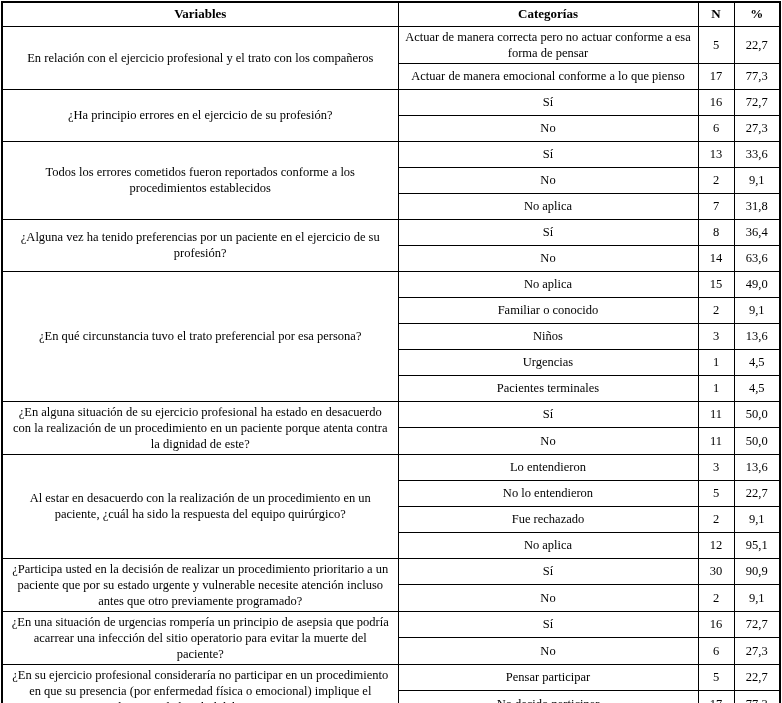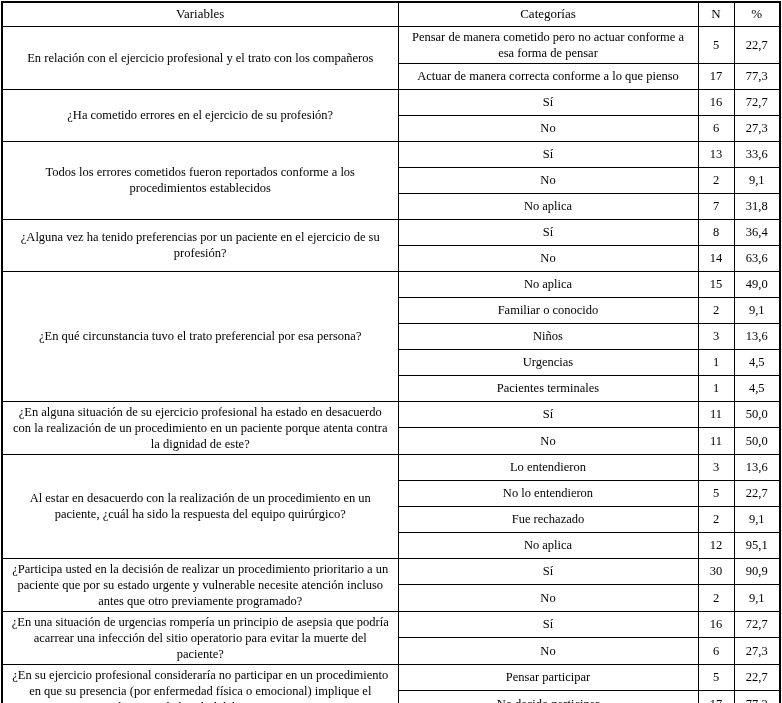"Variables" table.results th { font-weight: normal -> bold }
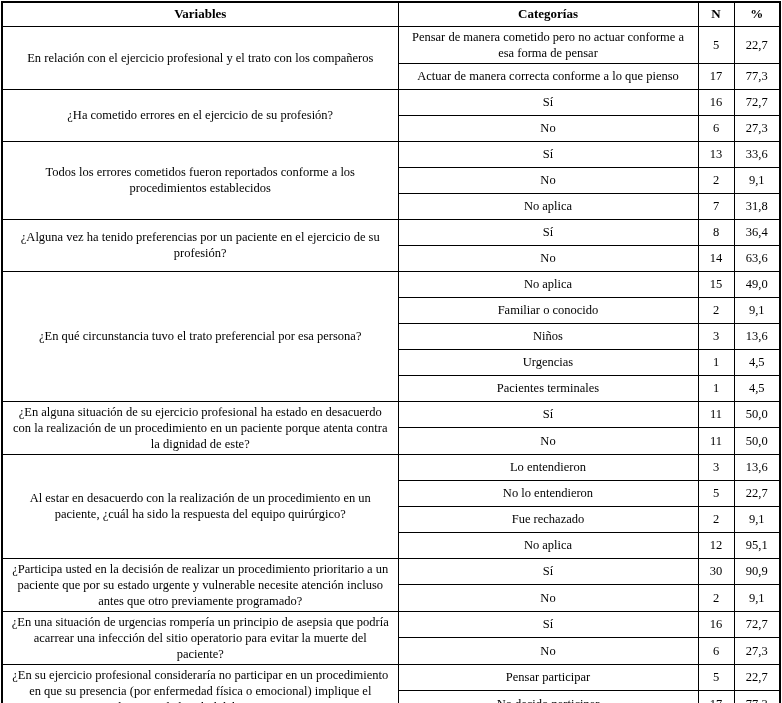"Pensar de manera cometido pero" td { text: Pensar de manera cometido -> Actuar de manera correcta }
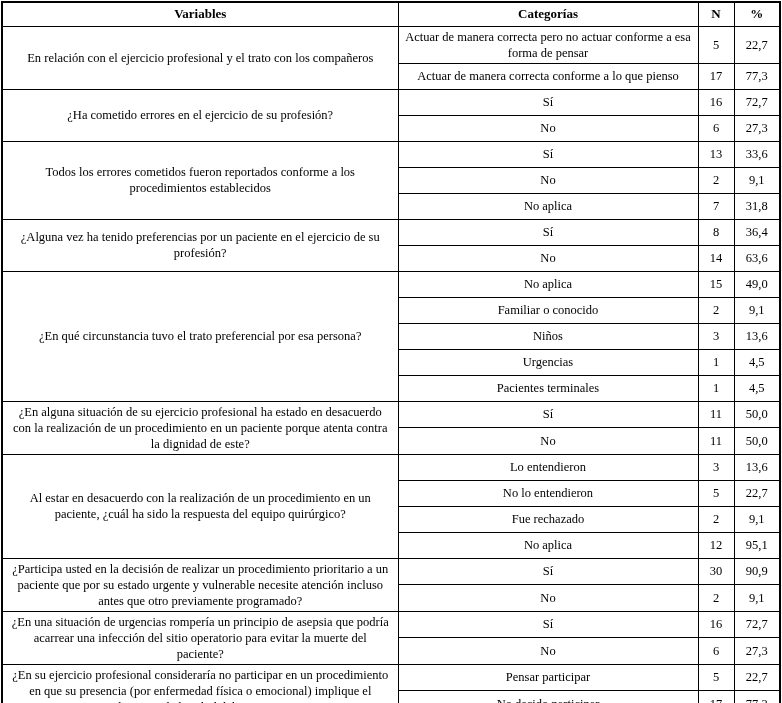"Actuar de manera correcta conforme" td { text: correcta -> emocional }
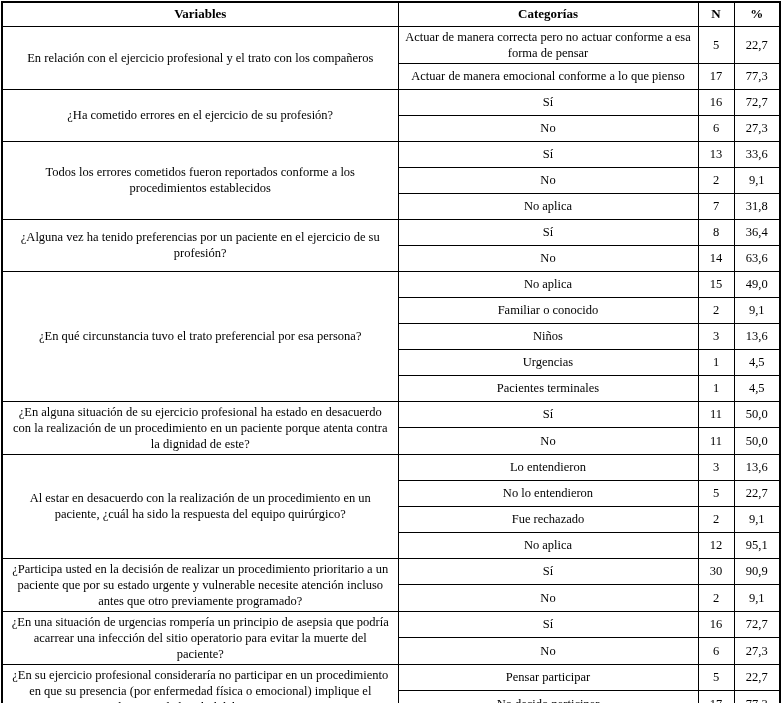"¿Ha cometido errores en el" td { text: cometido -> principio }
